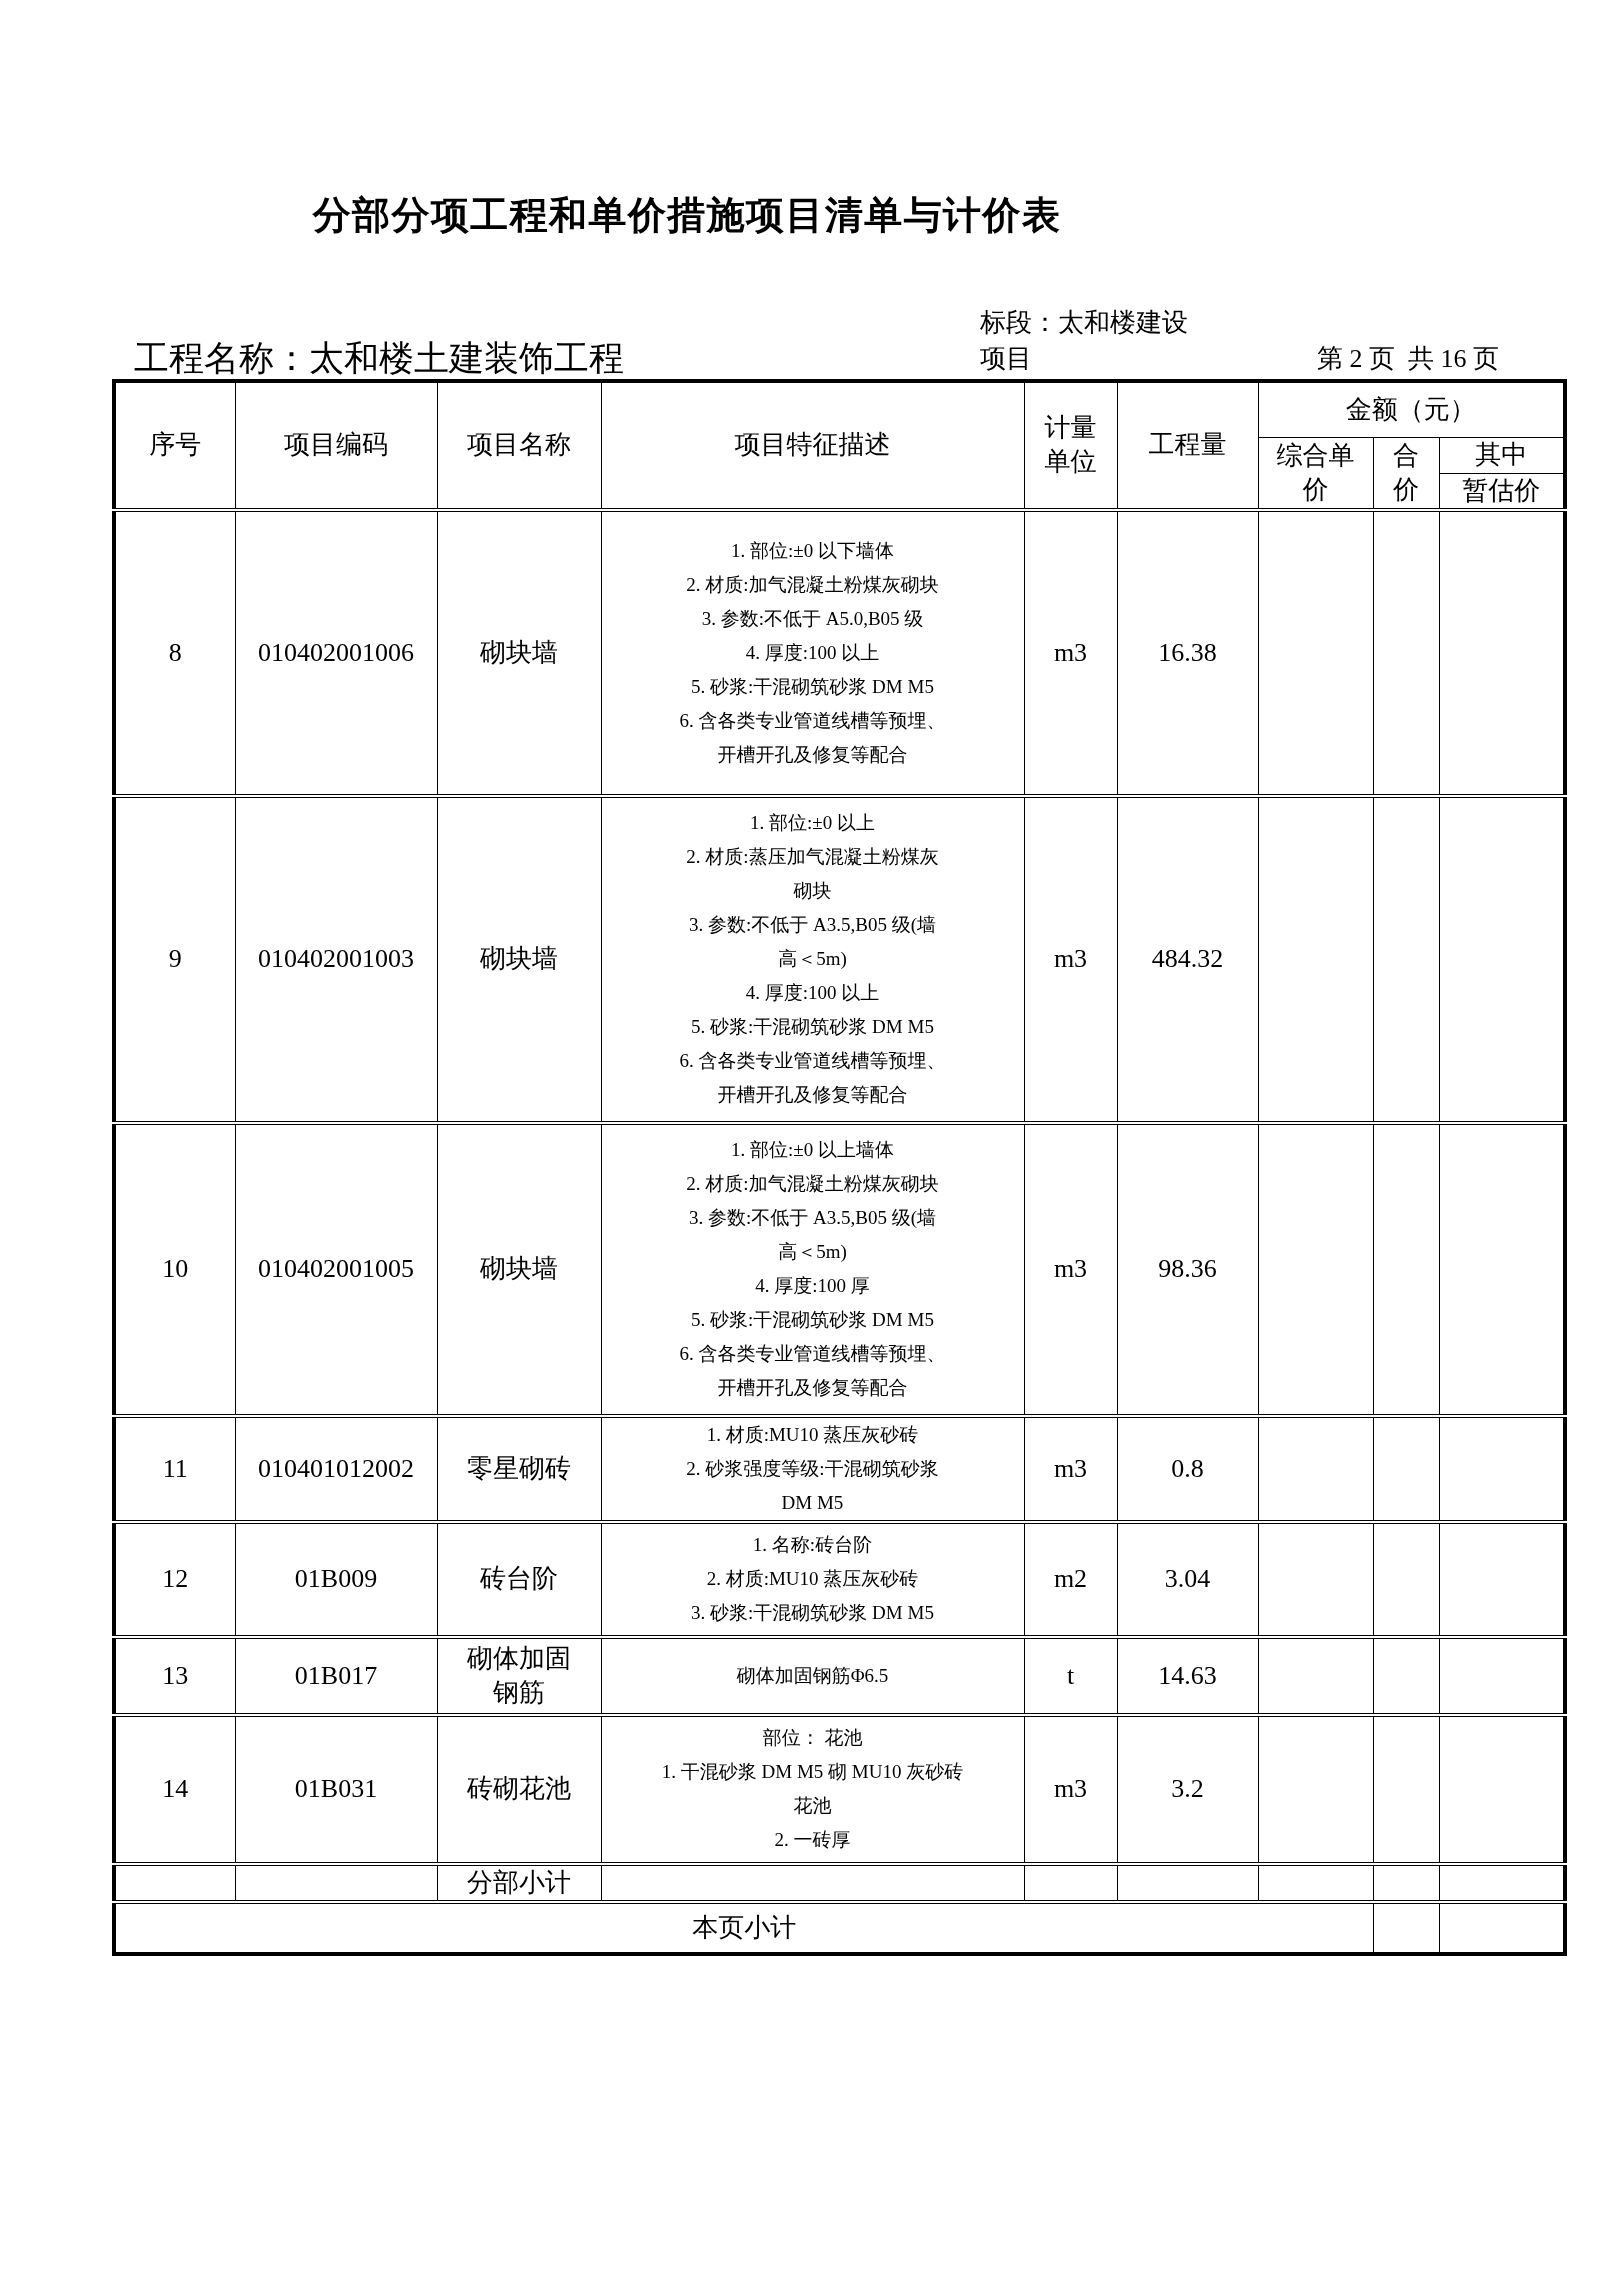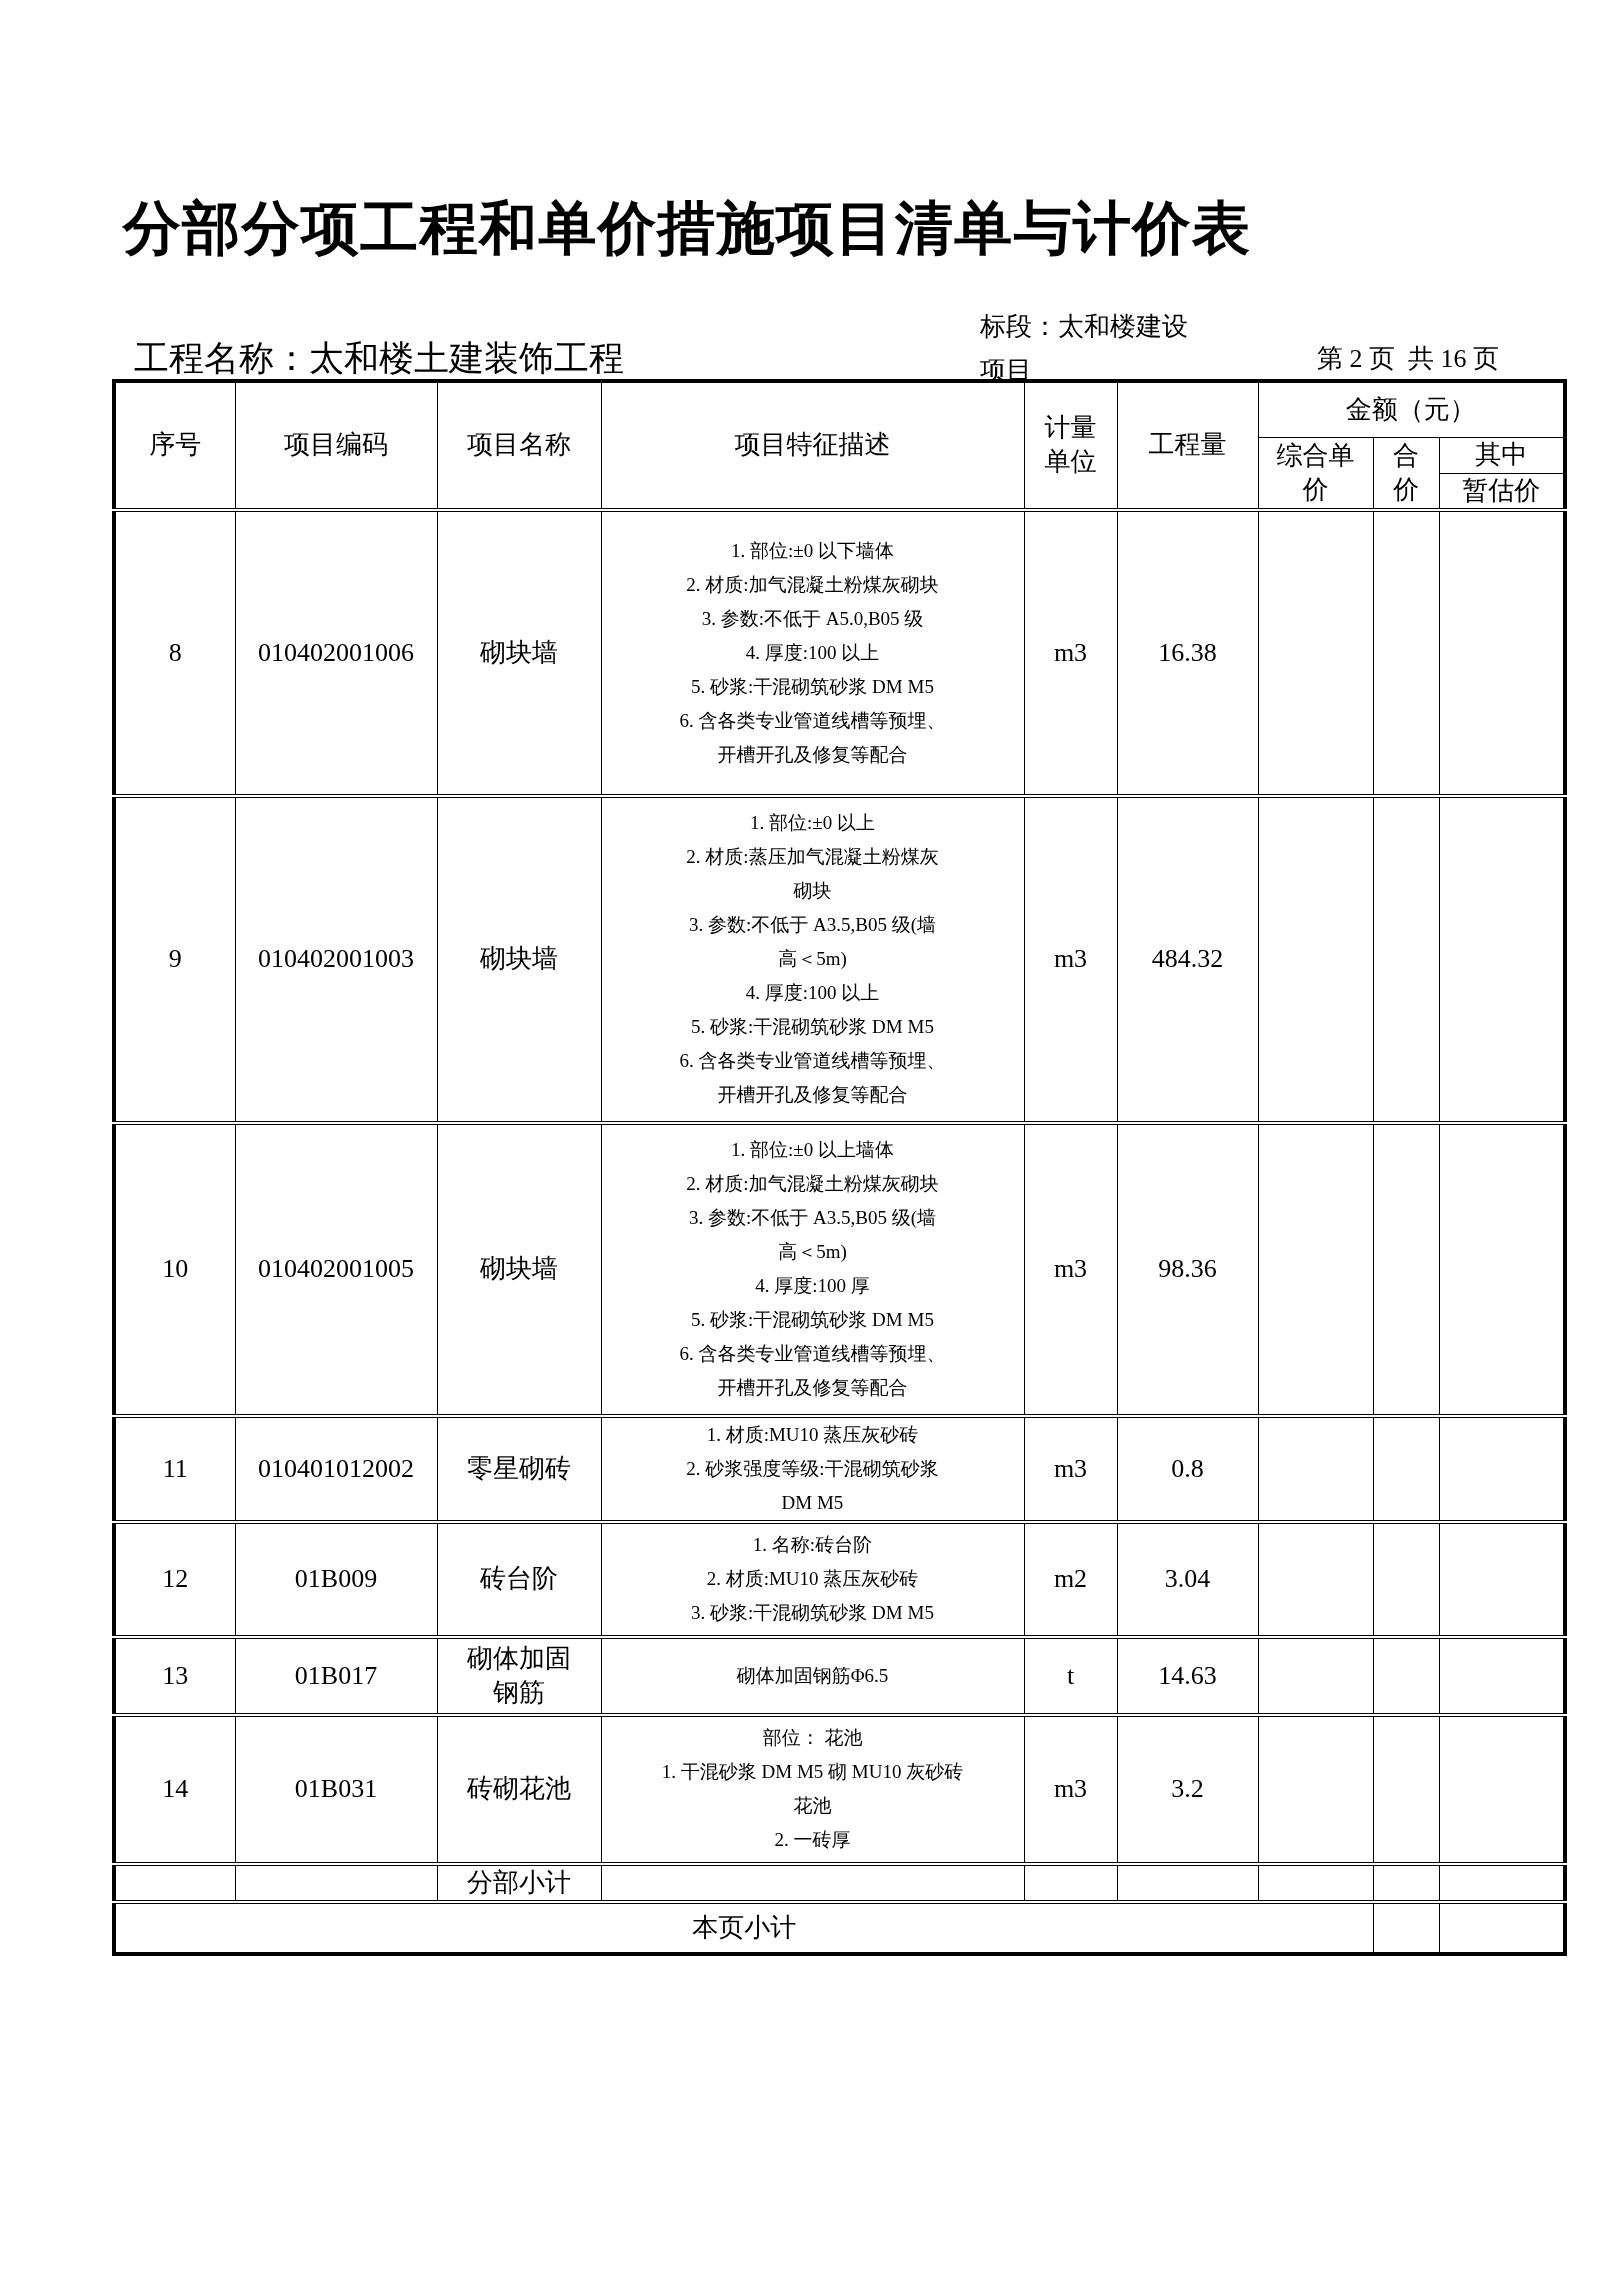"分部分项工程和单价措施项目清单与计价表" .doc-title { font-size: 58px -> 38px }
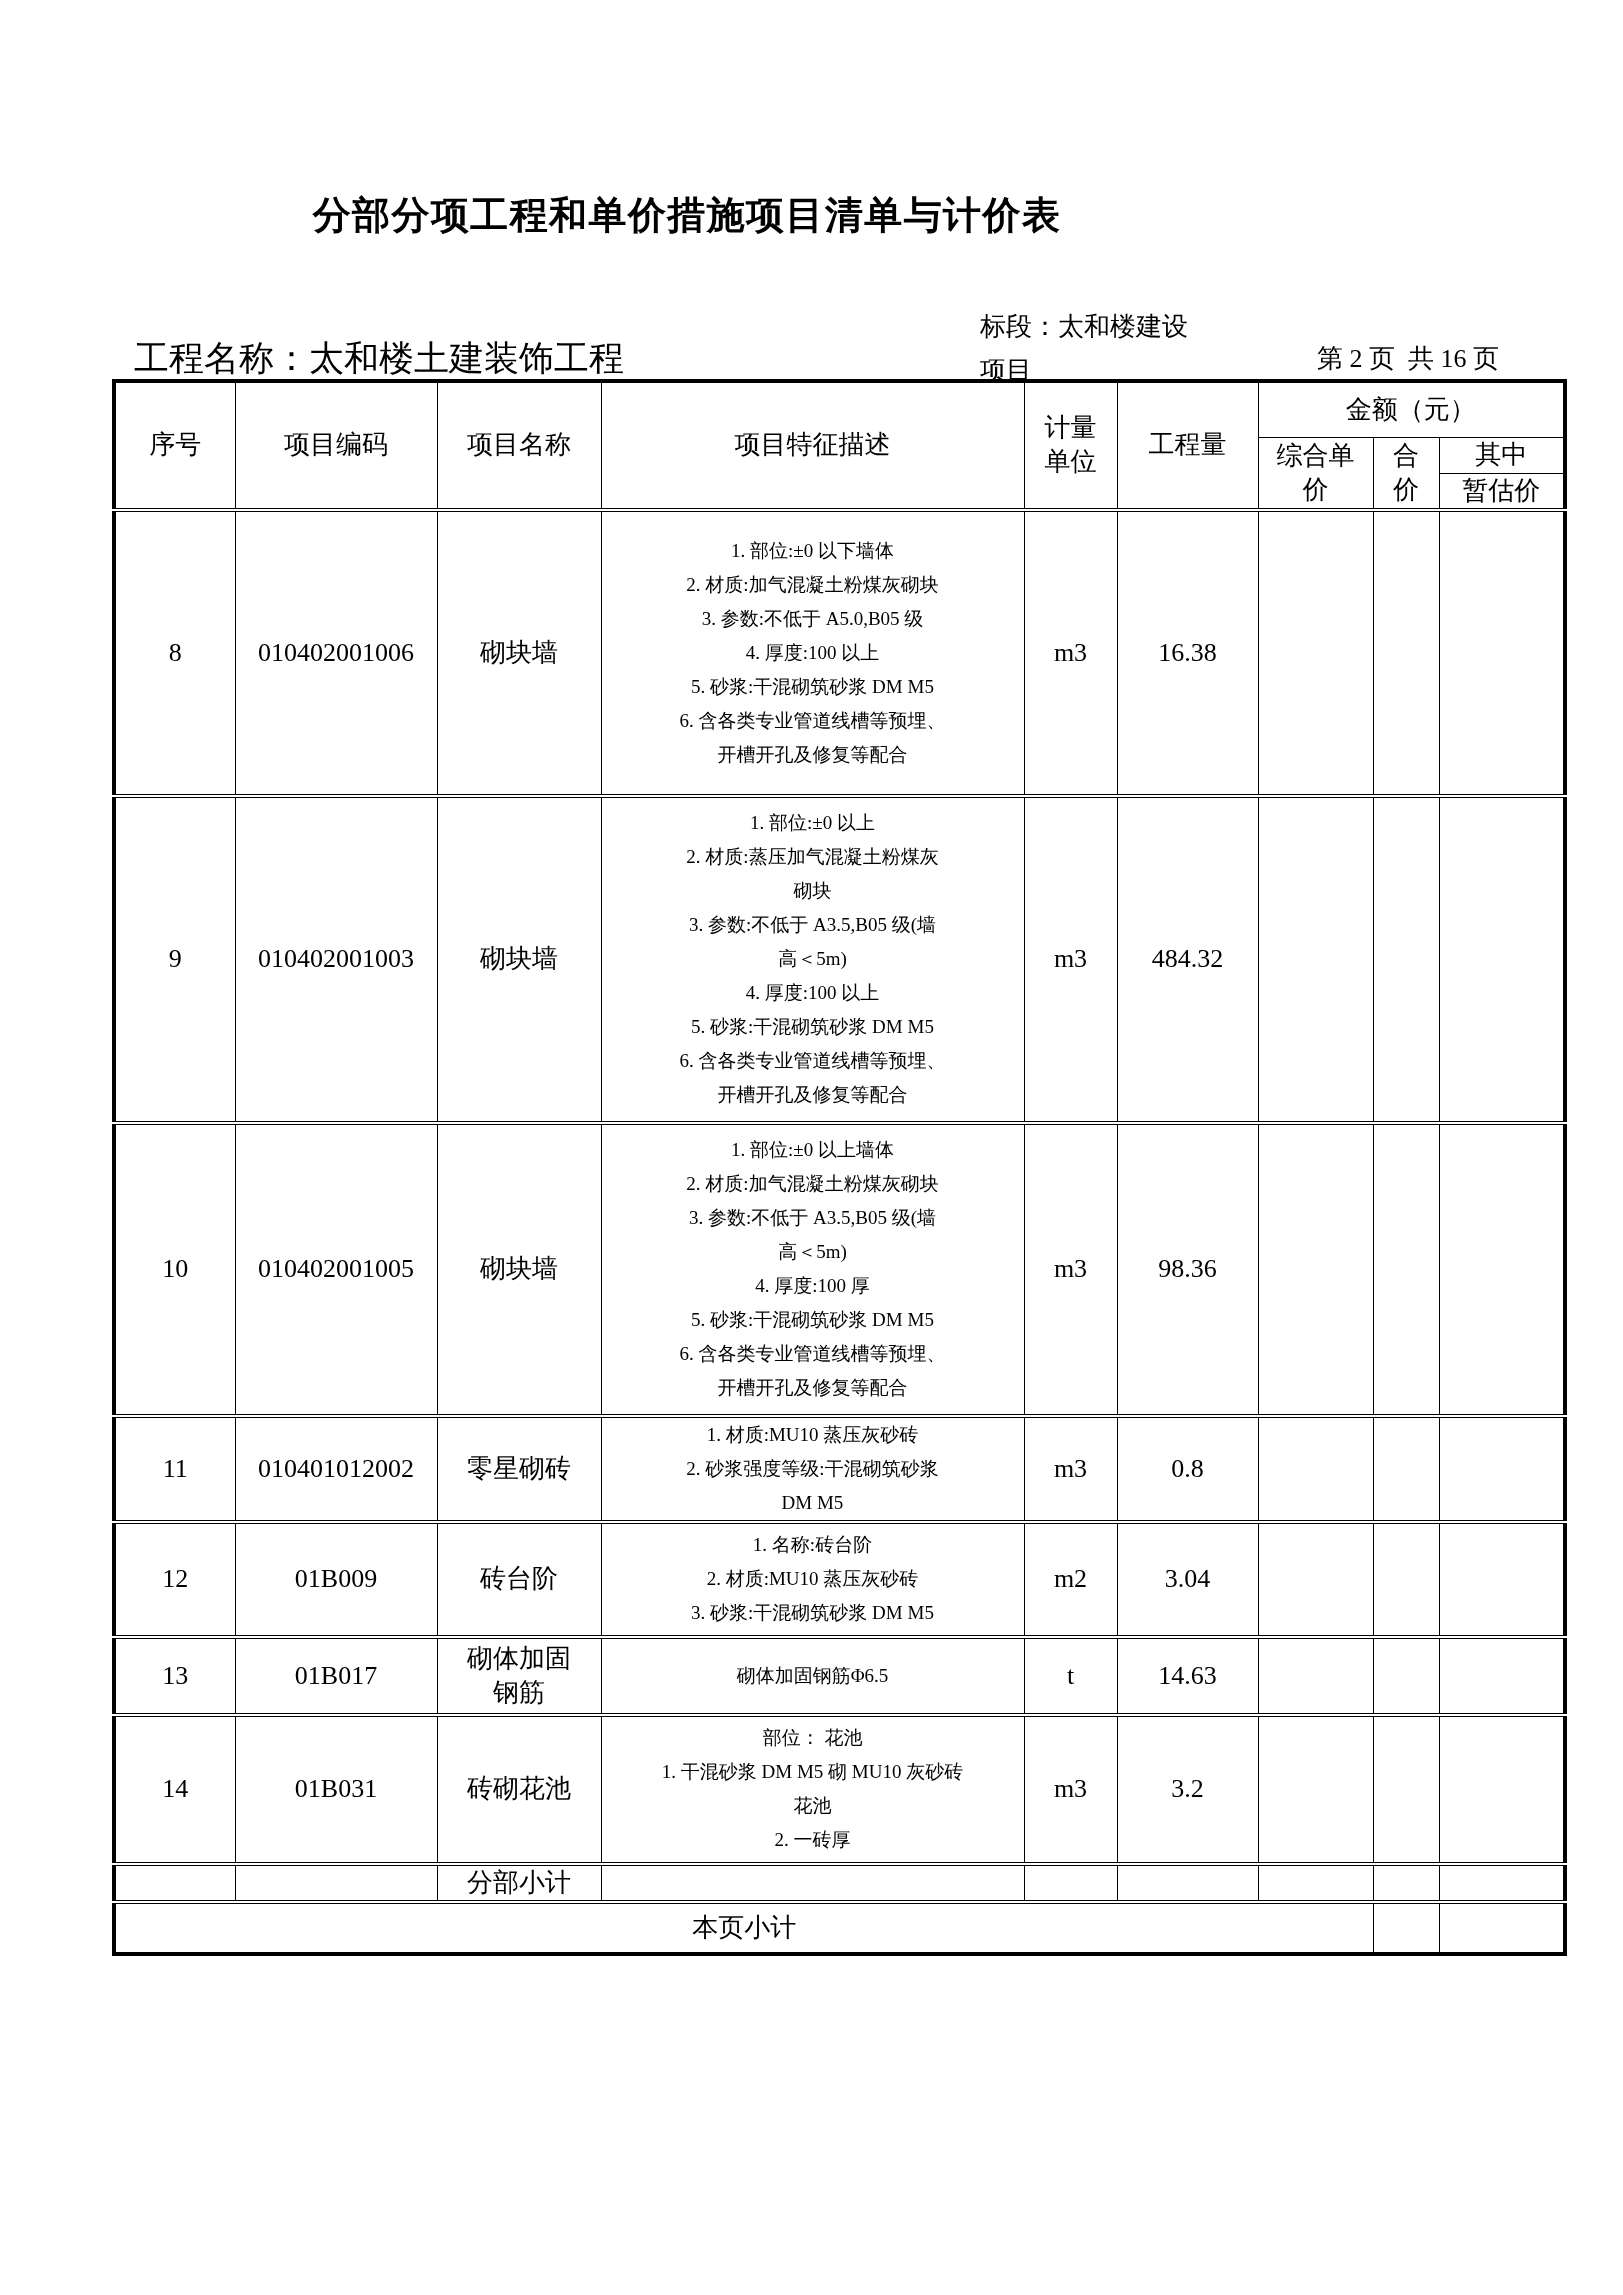"标段：太和楼建设" .section-info { line-height: 44px -> 36px }
